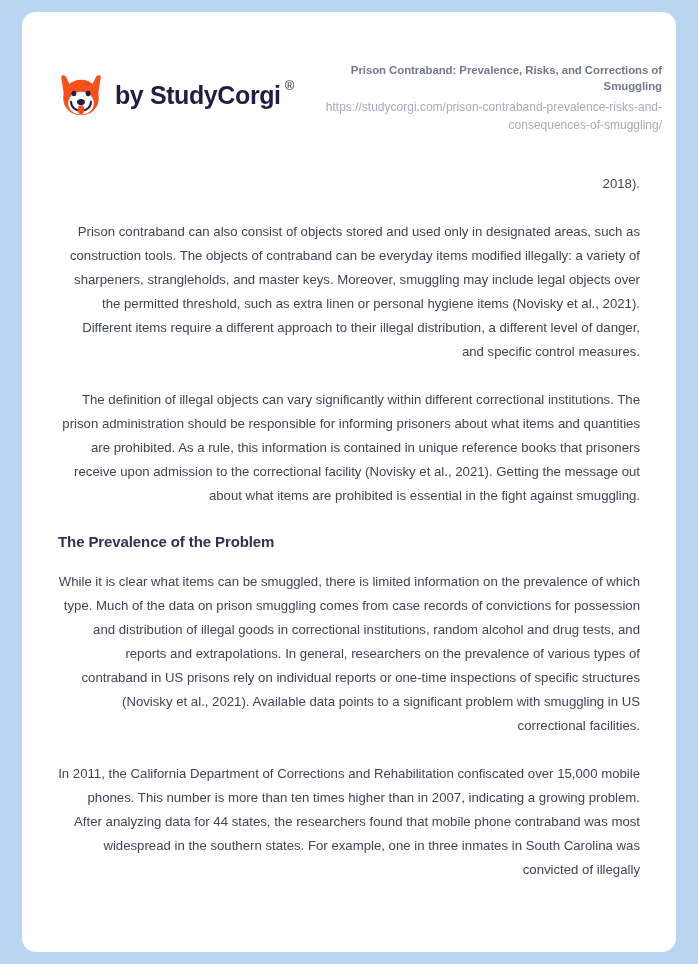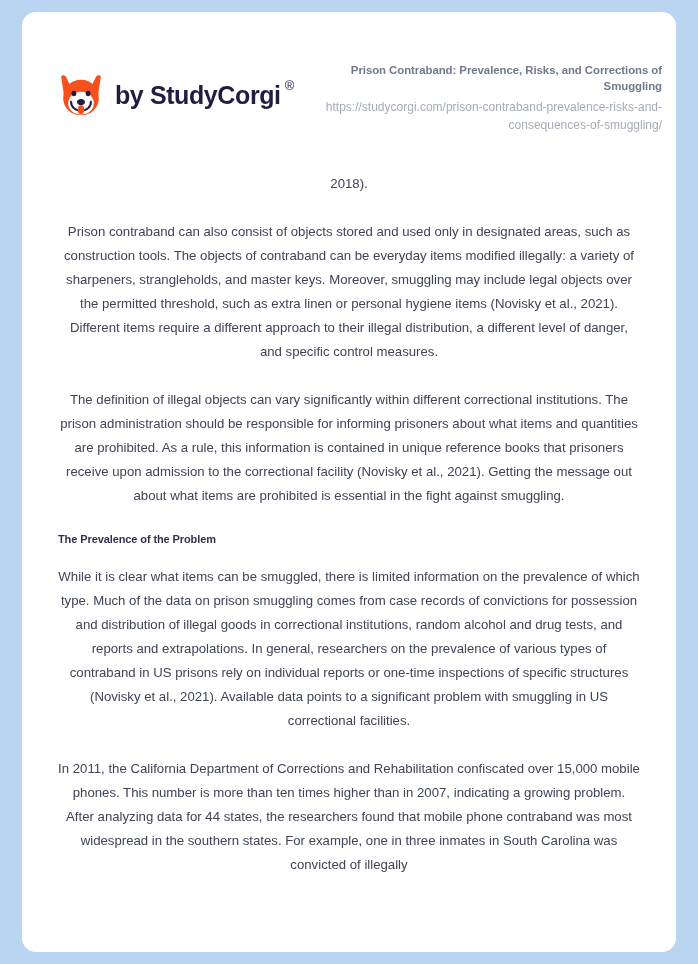"2018)." .doc-body p { text-align: center -> right }
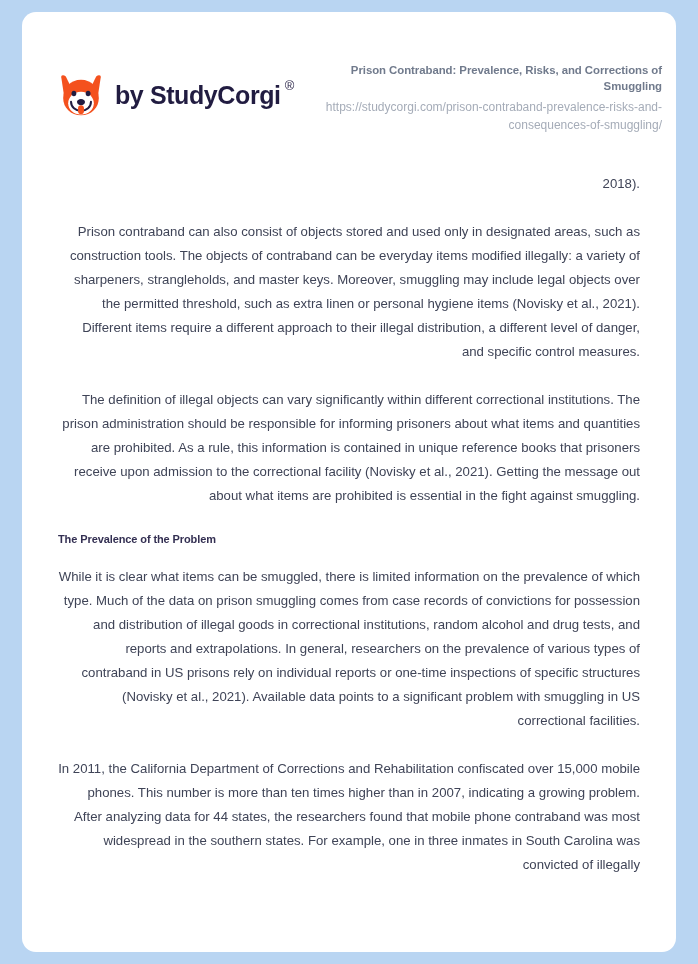"The Prevalence of the Problem" .doc-body h2 { font-size: 11px -> 15px }
